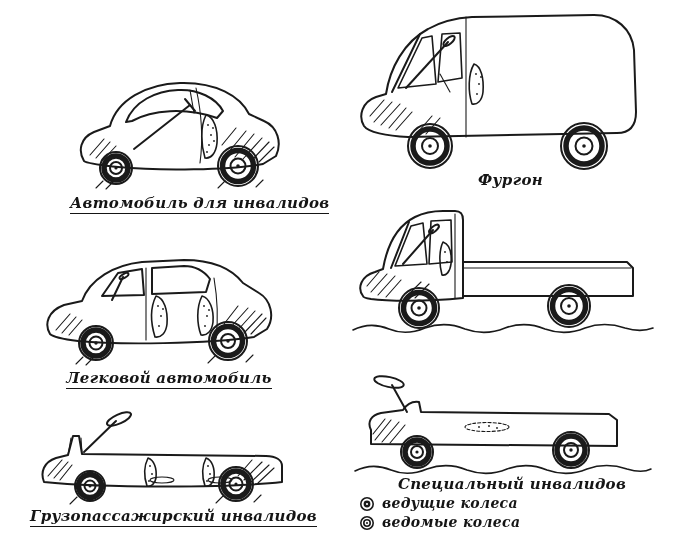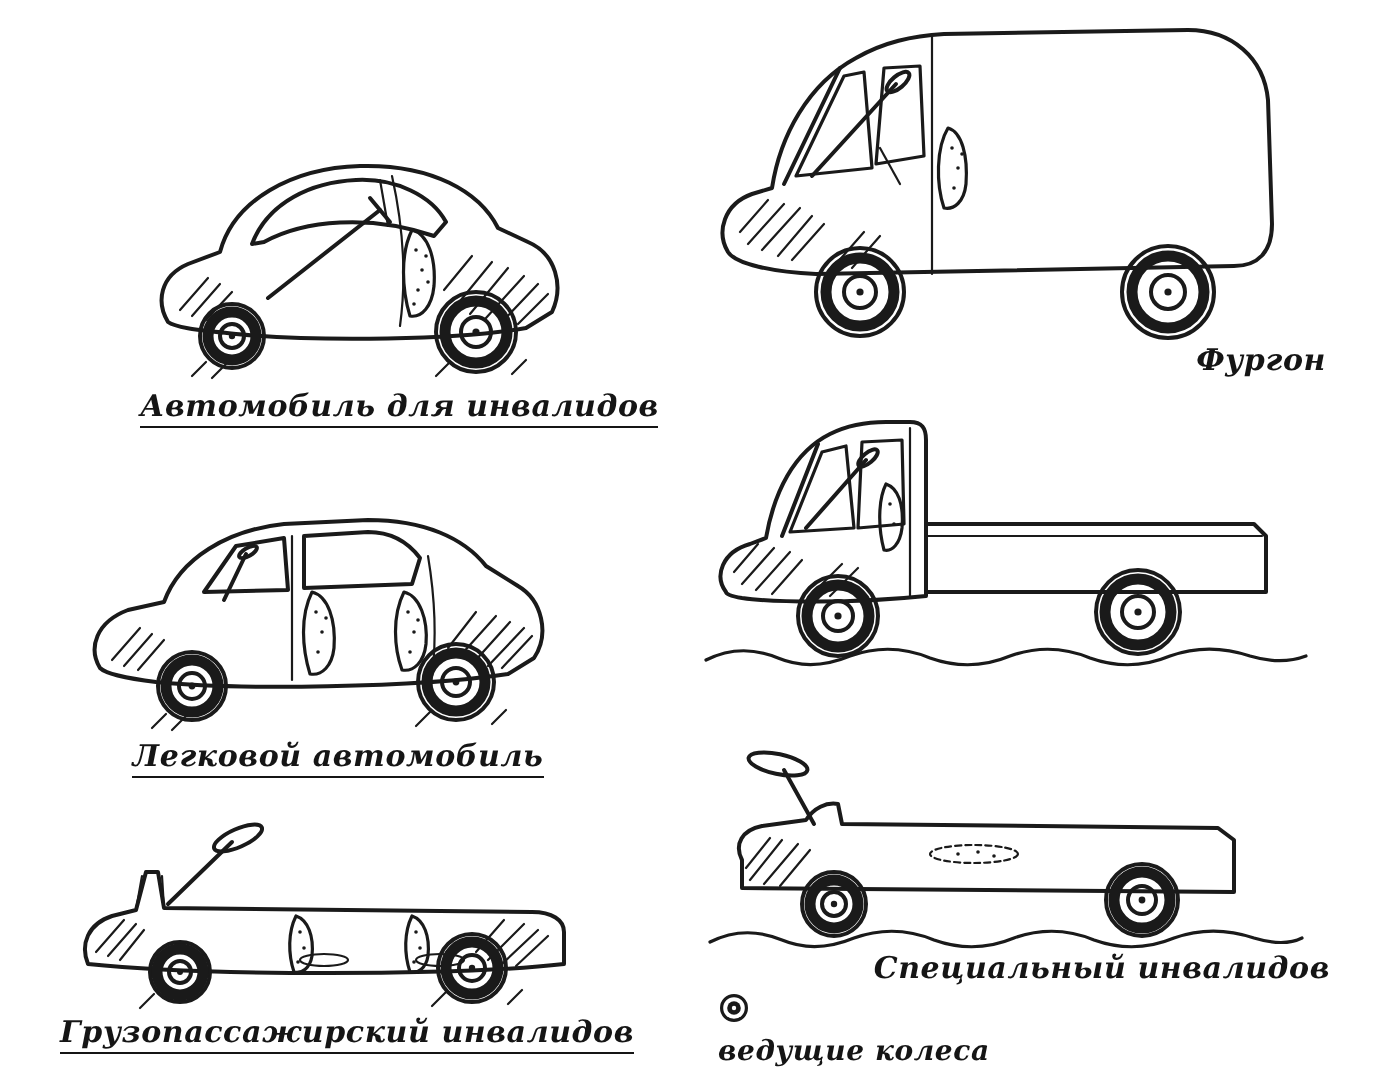"Фургон" .cap-left { text-align: right -> center }
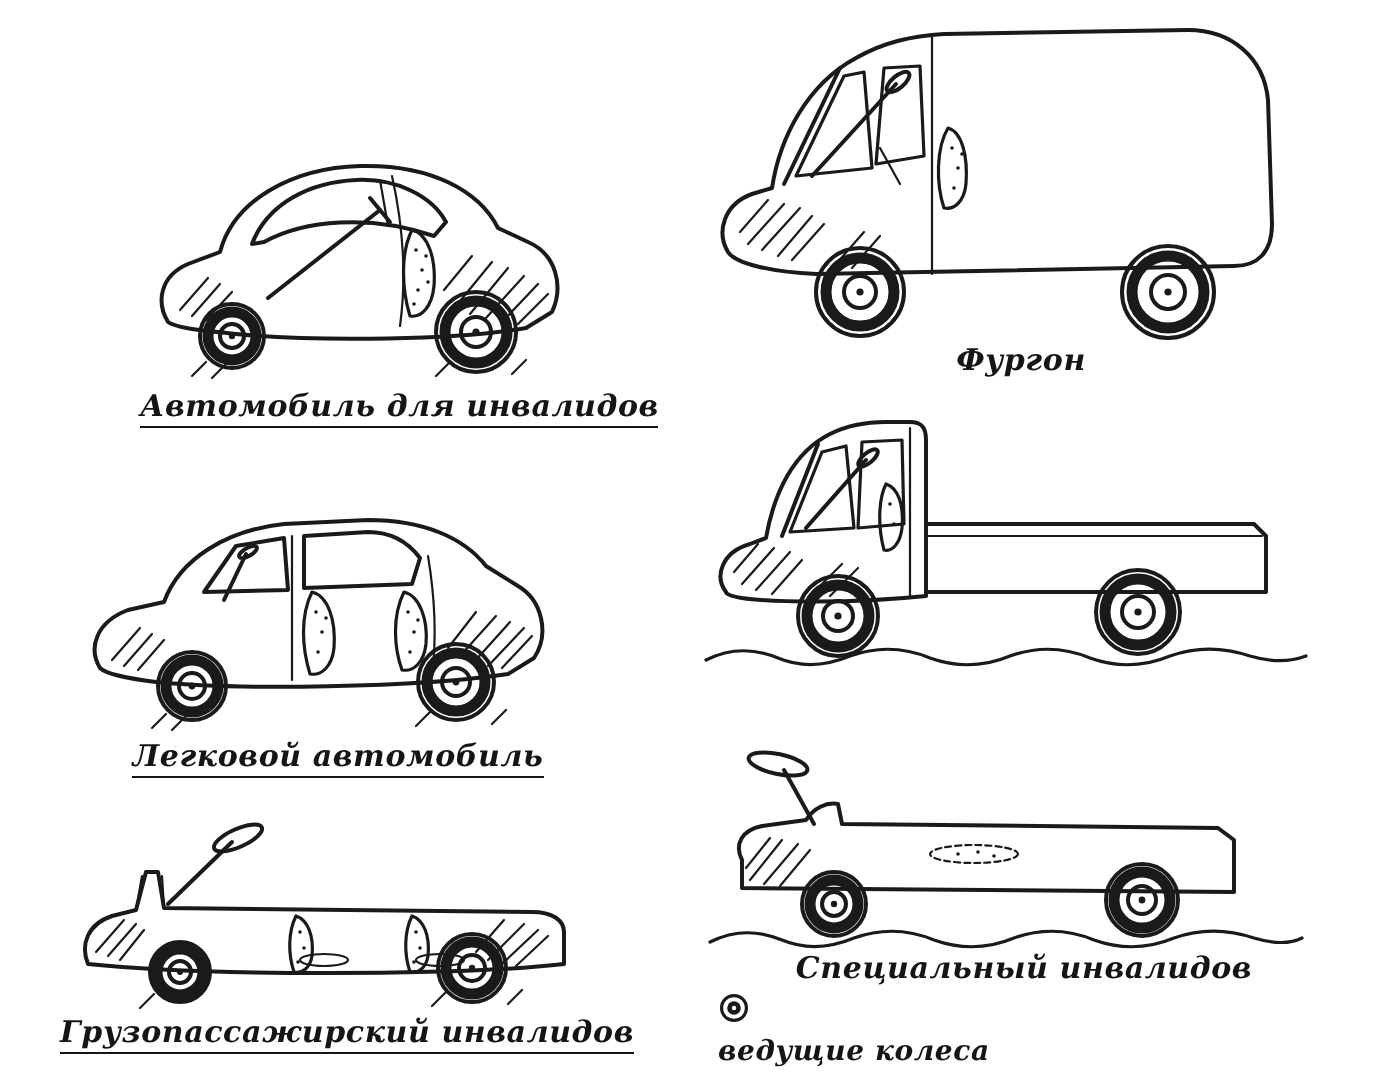"ведущие колеса" .legend-row { align-items: flex-start -> center; flex-direction: column -> none }
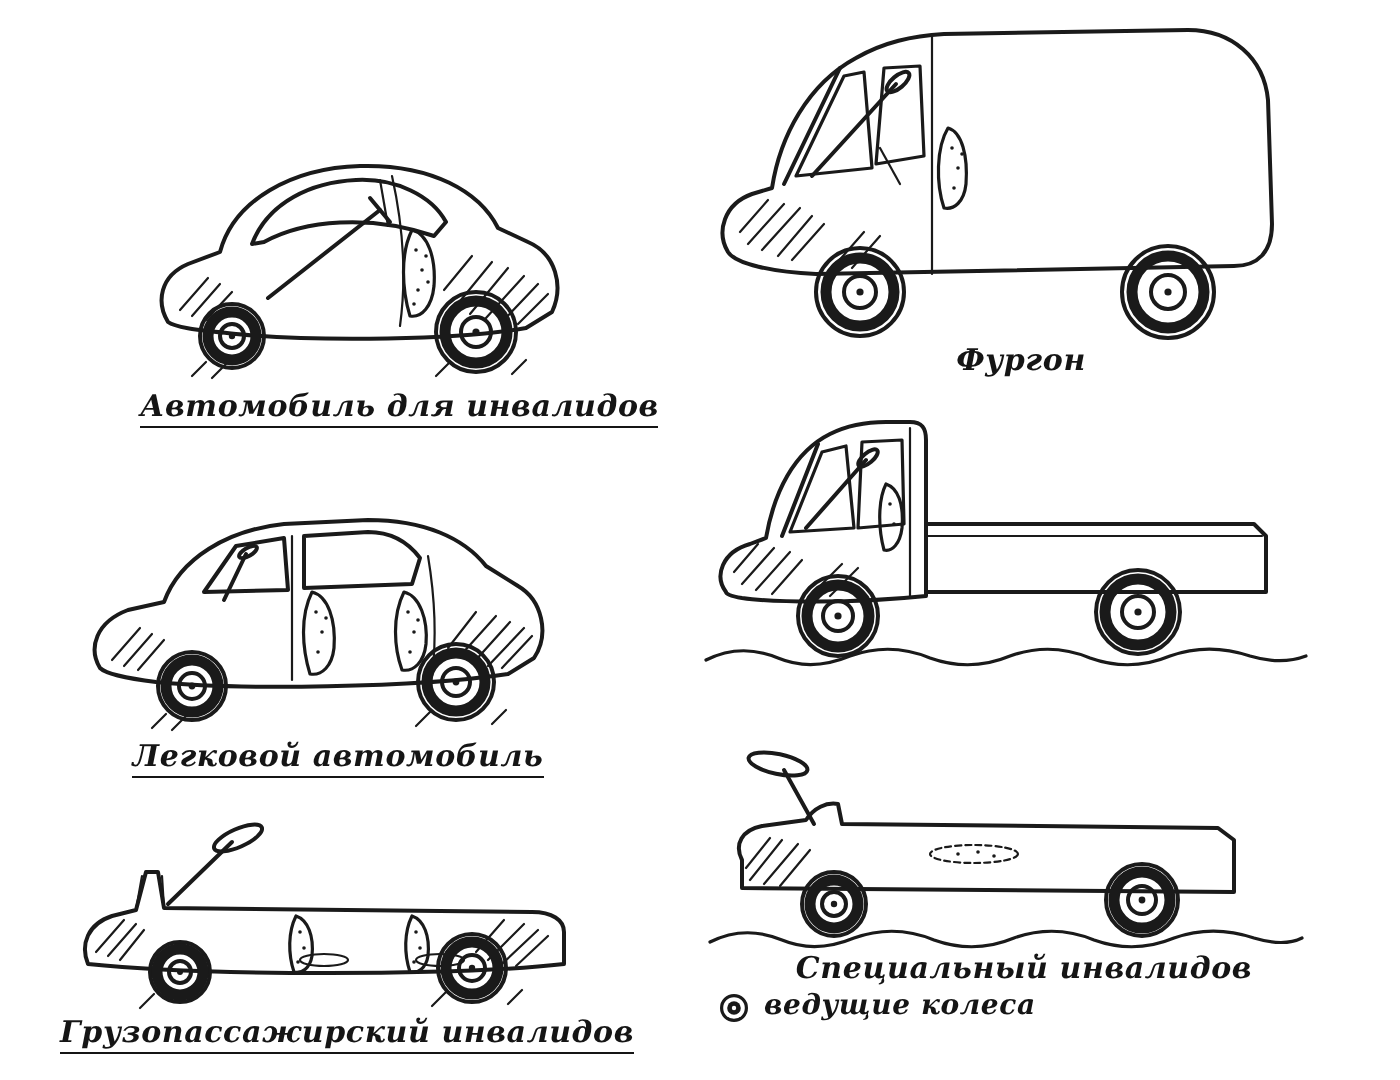"ведомые колеса" div.legend-row { html: none -> <div> <svg> <circle></circle> <circle></circle> <circle></circle> </svg> <span>ведомые колеса</span> </div> }
